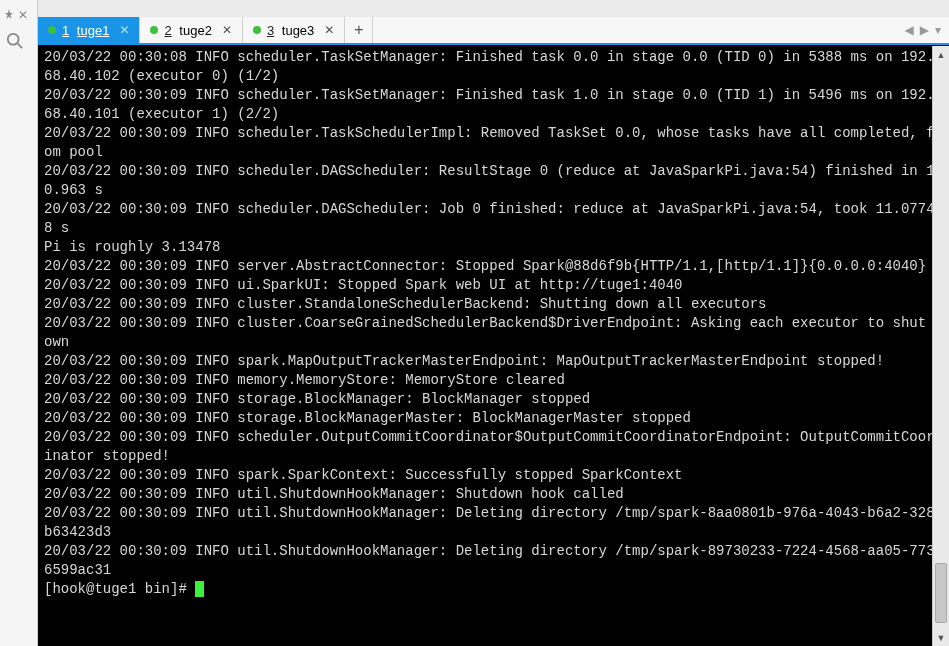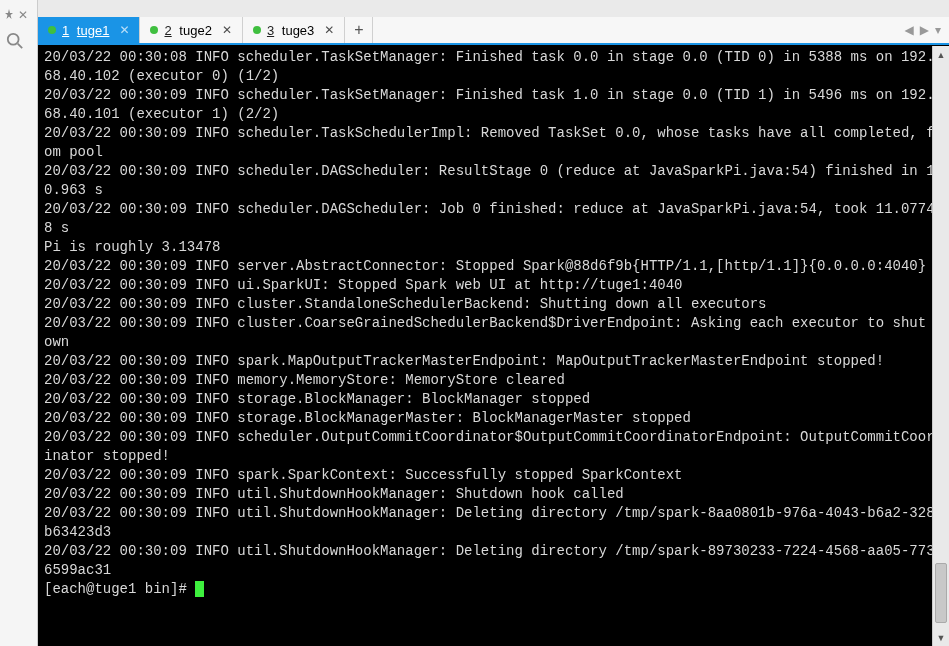"[each@tuge1 bin]#" span { text: each@tuge1 -> hook@tuge1 }
